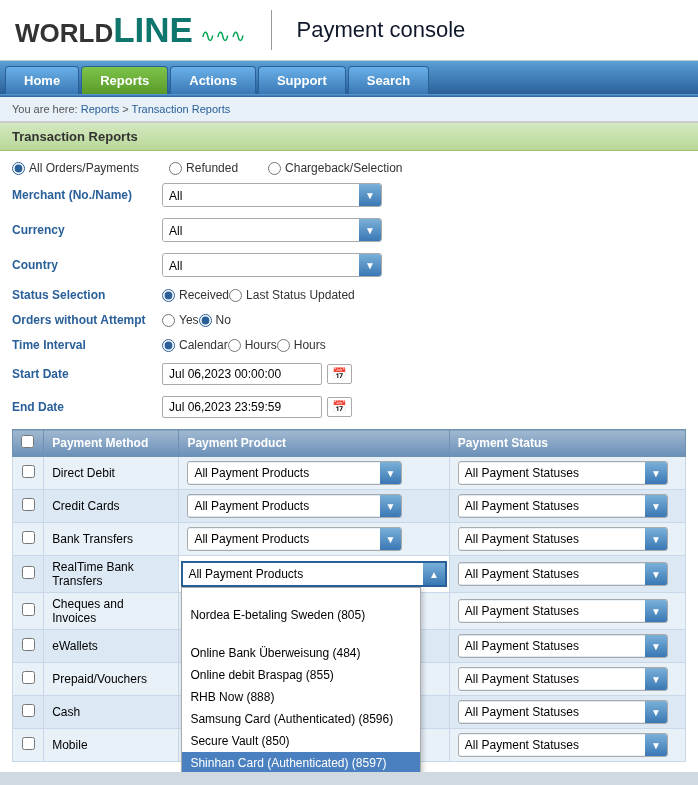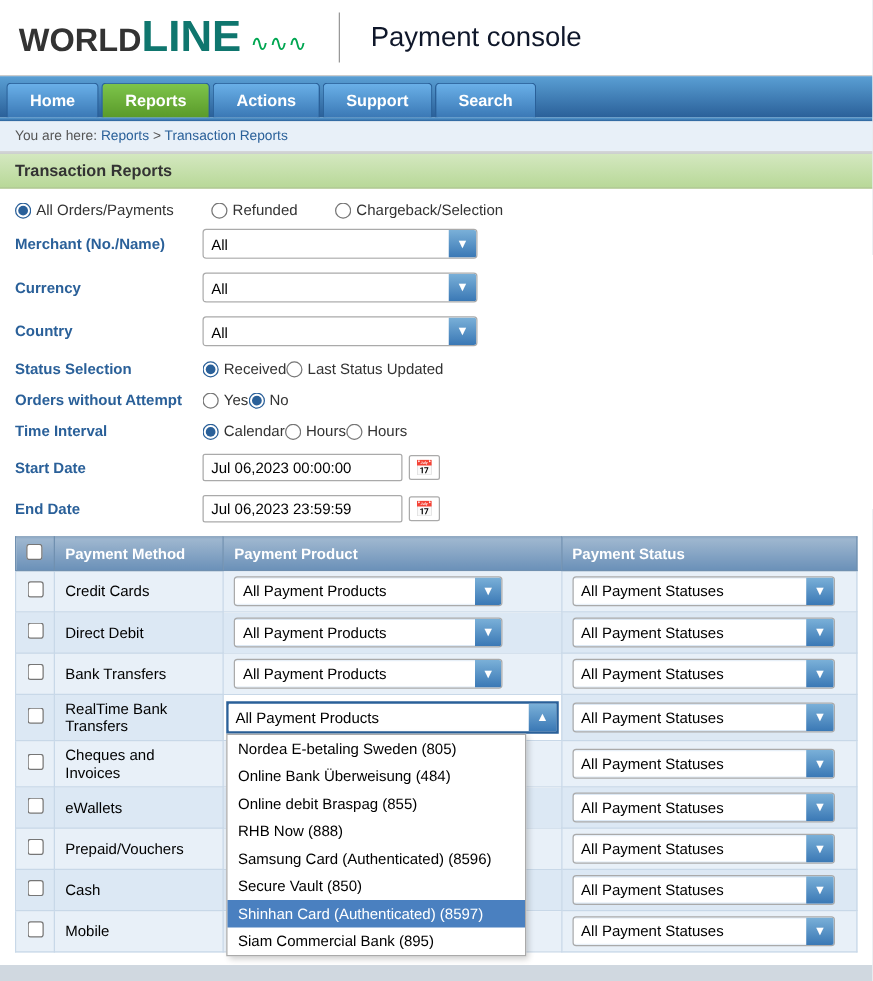"Credit Cards" tr { order: before "Direct Debit" -> after "Direct Debit" }
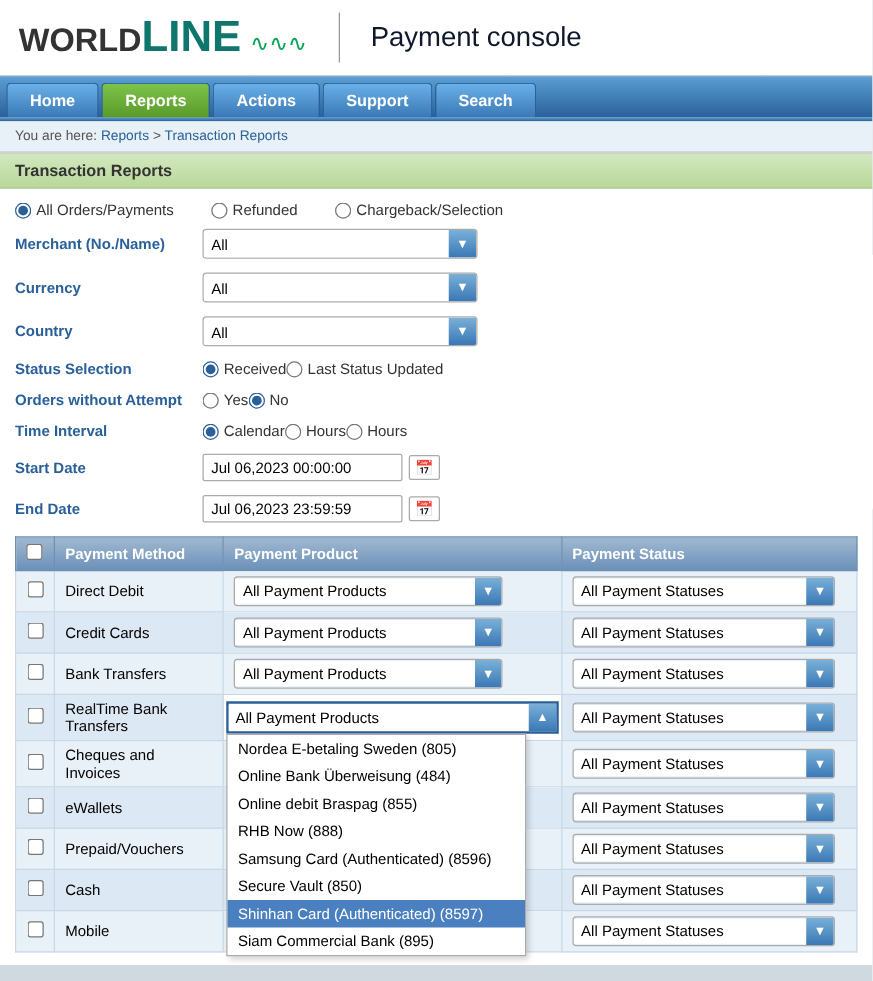"Nordea E-betaling Sweden (805)" div { padding: 4px 8px -> 20px 8px }
